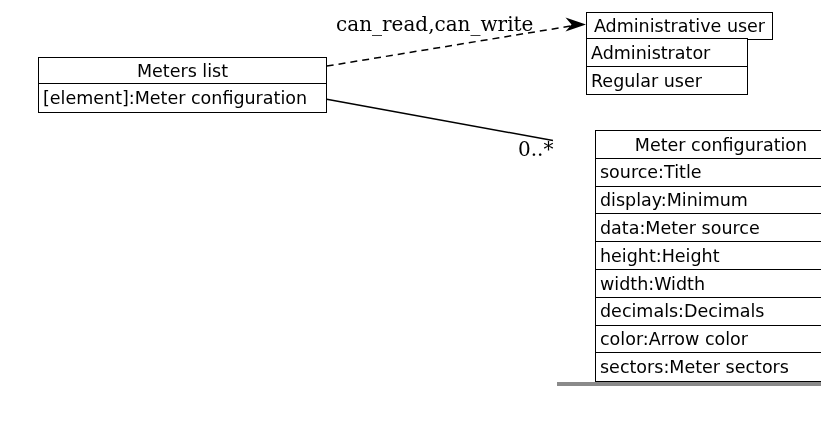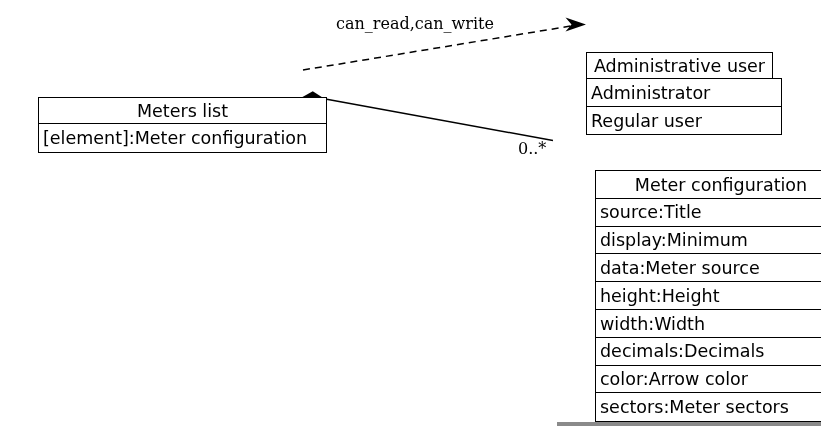"can_read,can_write" .edge-label { font-size: 16px -> 20px }
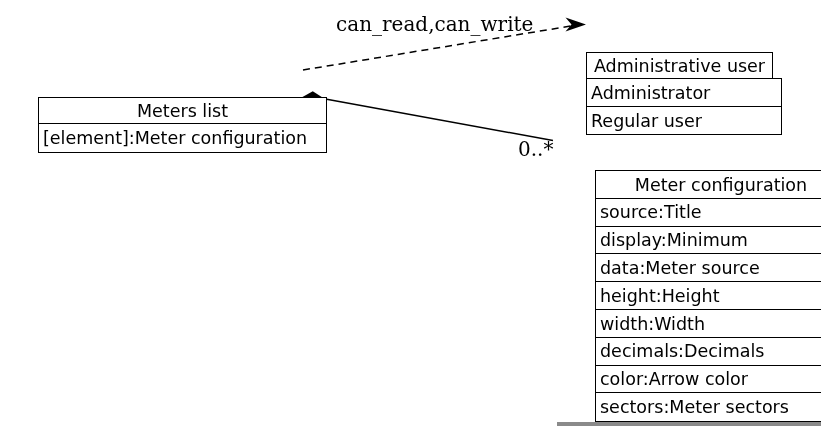"Administrative user" .node { margin-top: 40px -> none }
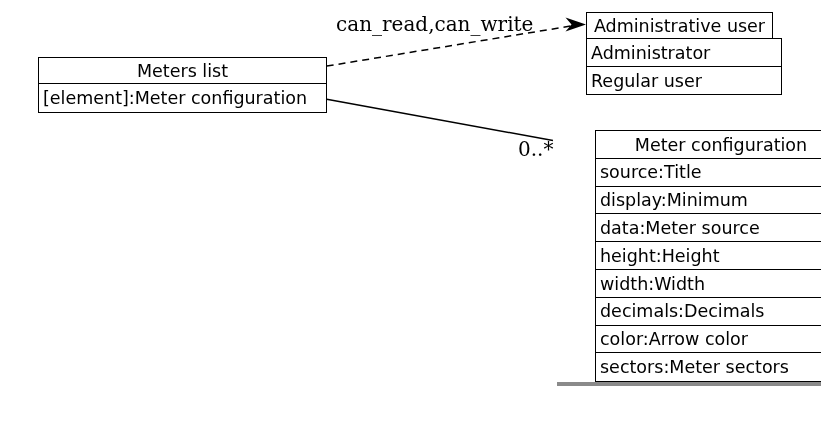"Administrator" .n-admin .attr { width: 196px -> 162px }
